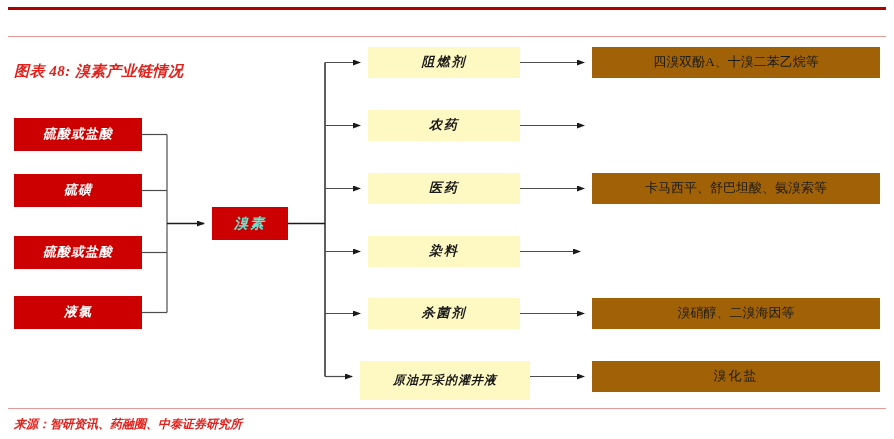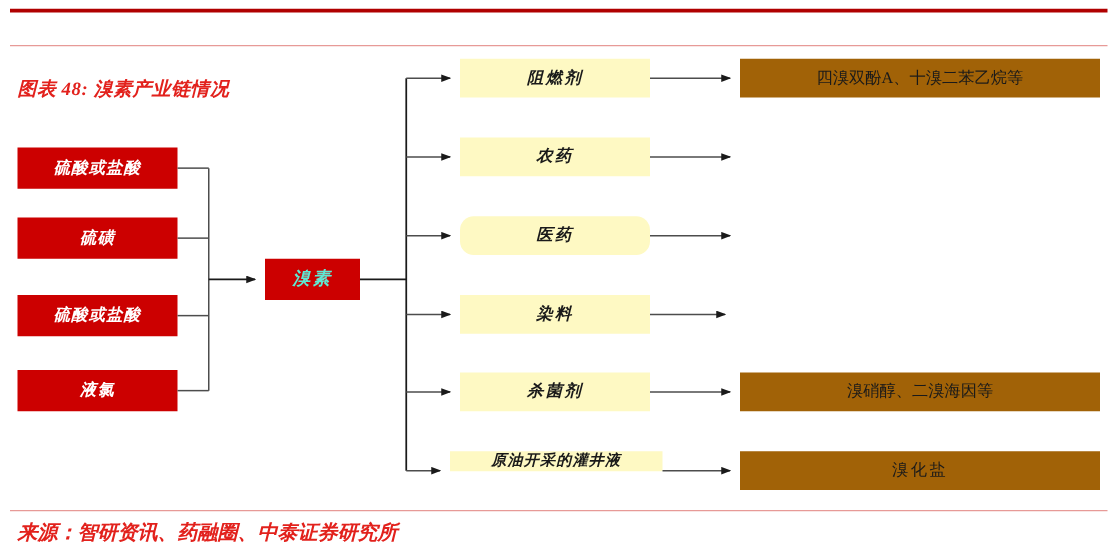"医药" div.box { border-radius: 11px -> none }
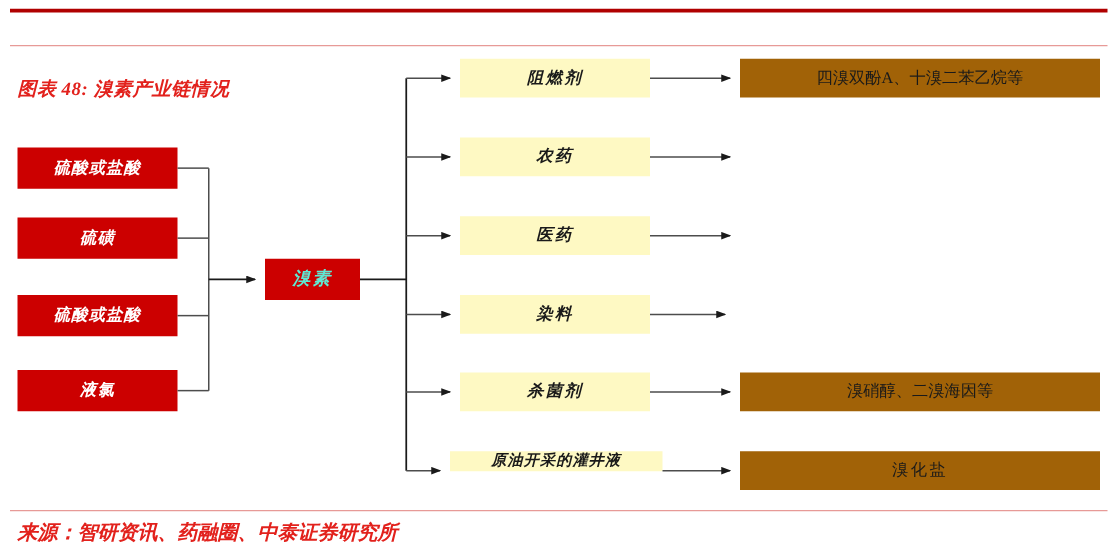"卡马西平、舒巴坦酸、氨溴索等" div.box { html: none -> <div>卡马西平、舒巴坦酸、氨溴索等</div> }
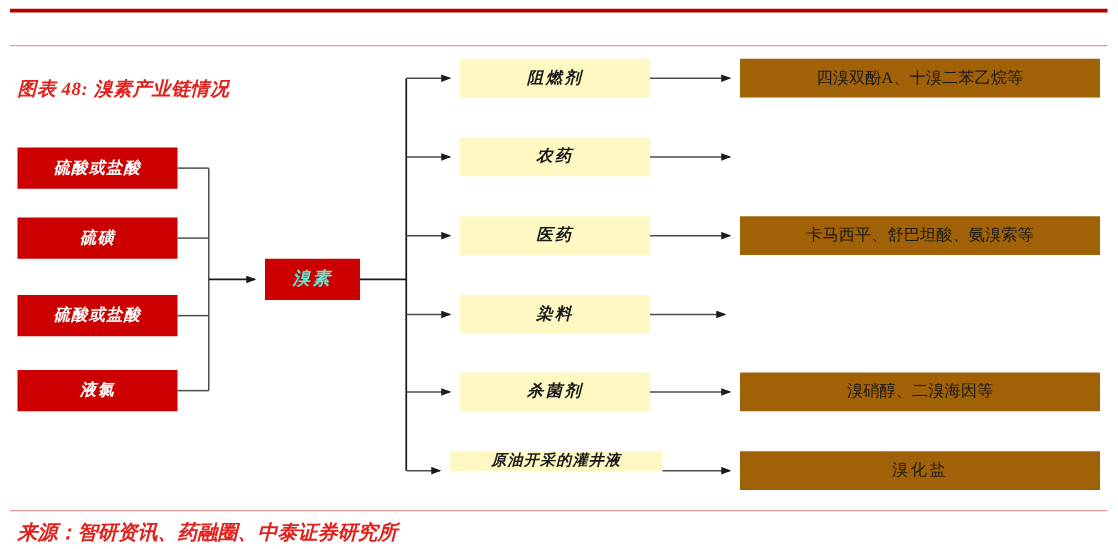"原油开采的灌井液" div.box { height: 16px -> 39px }
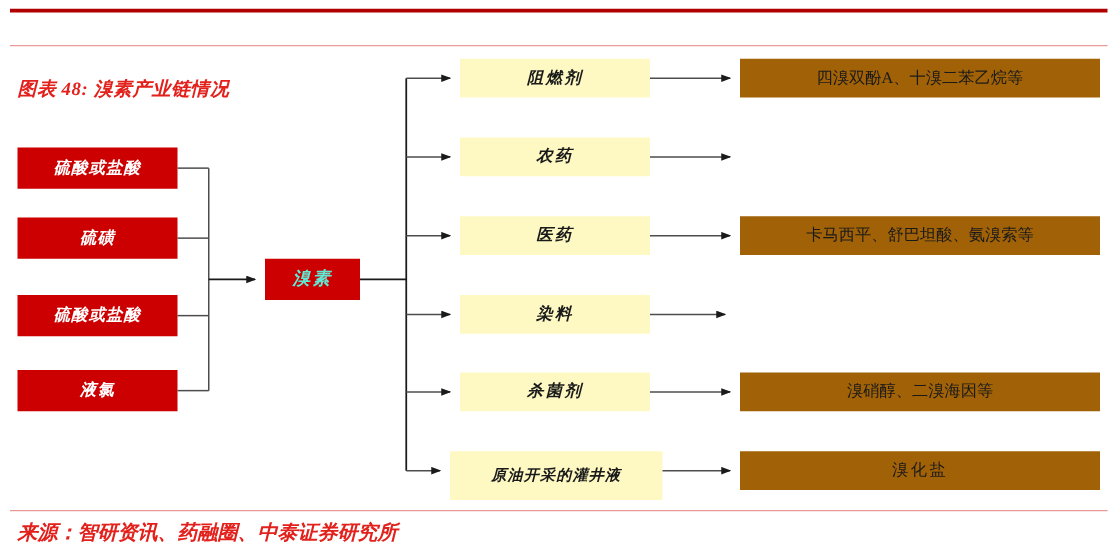"来源：智研资讯、药融圈、中泰证券研究所" .source { font-size: 16px -> 12px }
